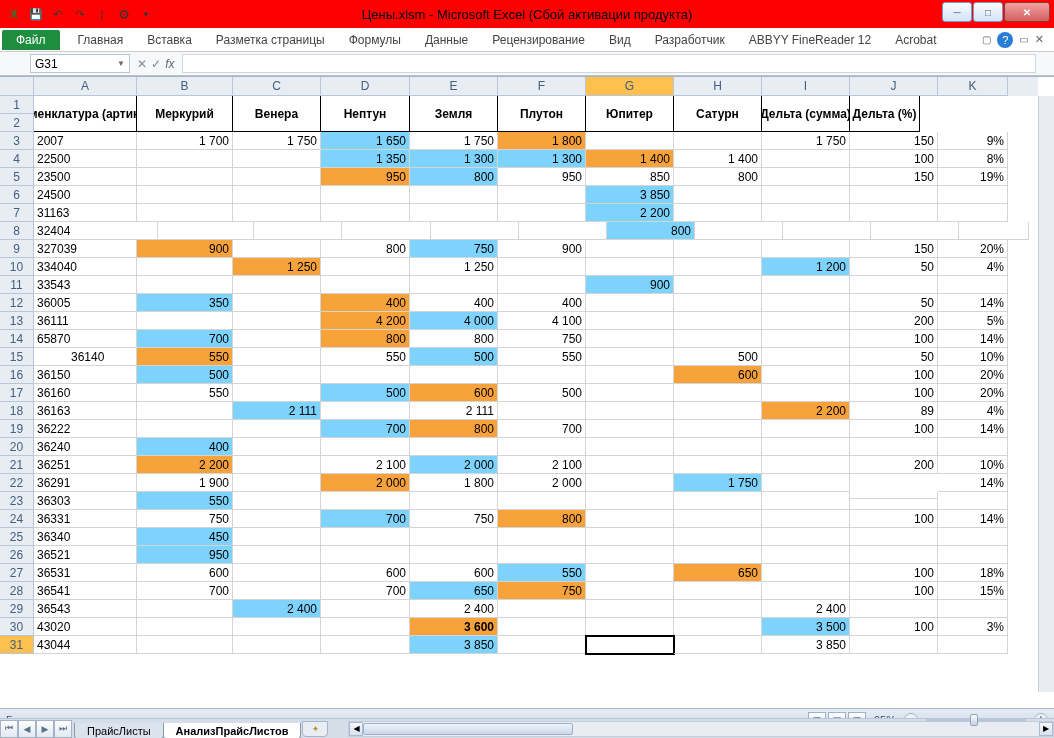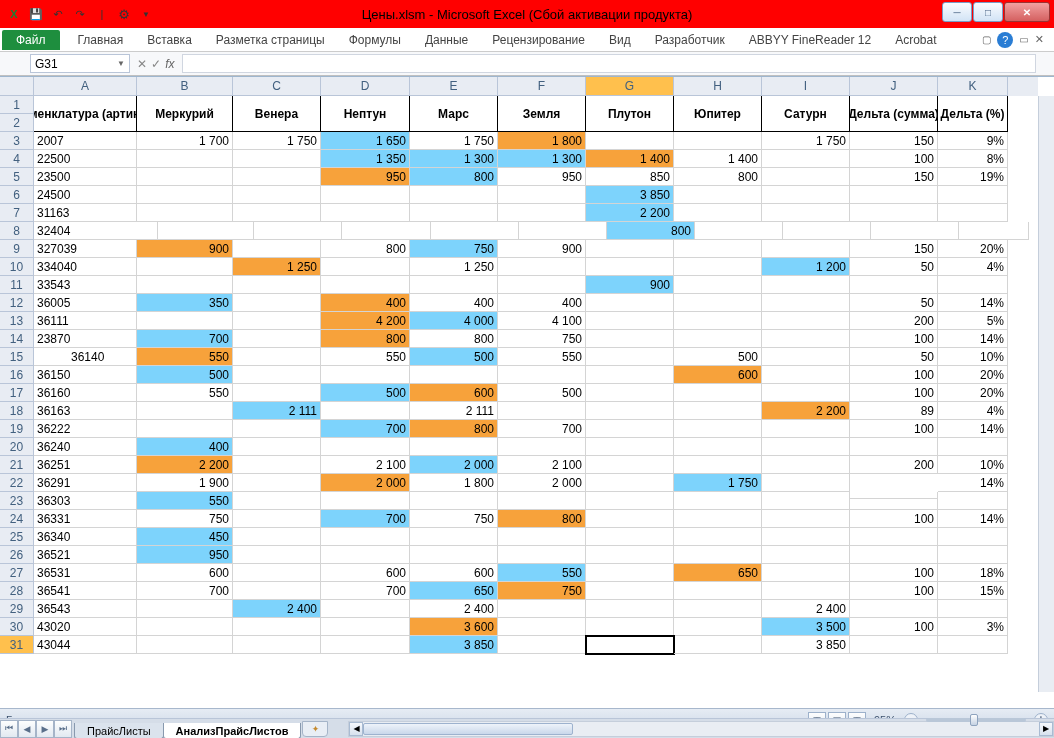"Марс" div.cell { html: <div>Марс</div> -> none }
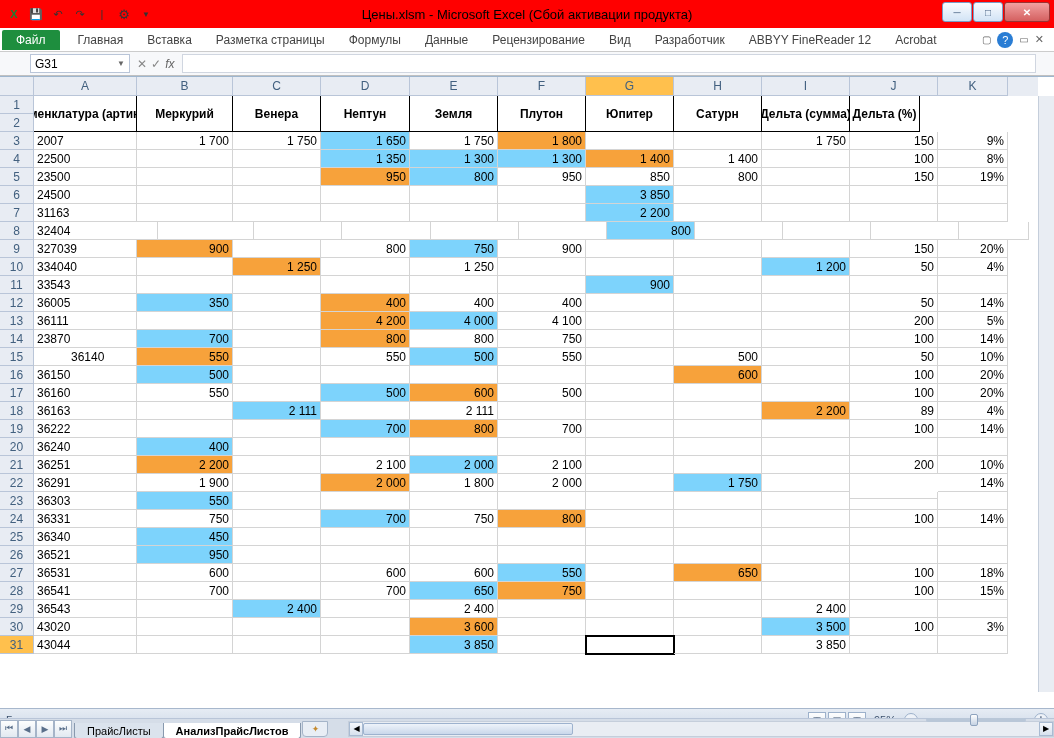"23870" div.cell { text: 23870 -> 65870 }
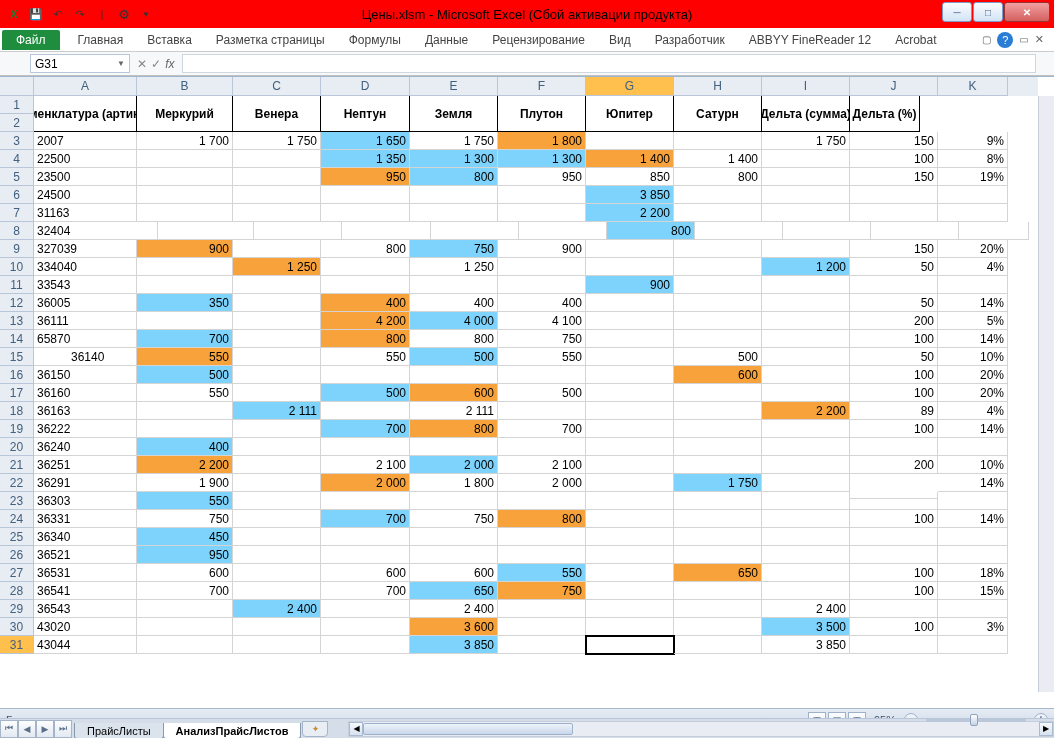"3 600" div.cell { font-weight: none -> bold }
